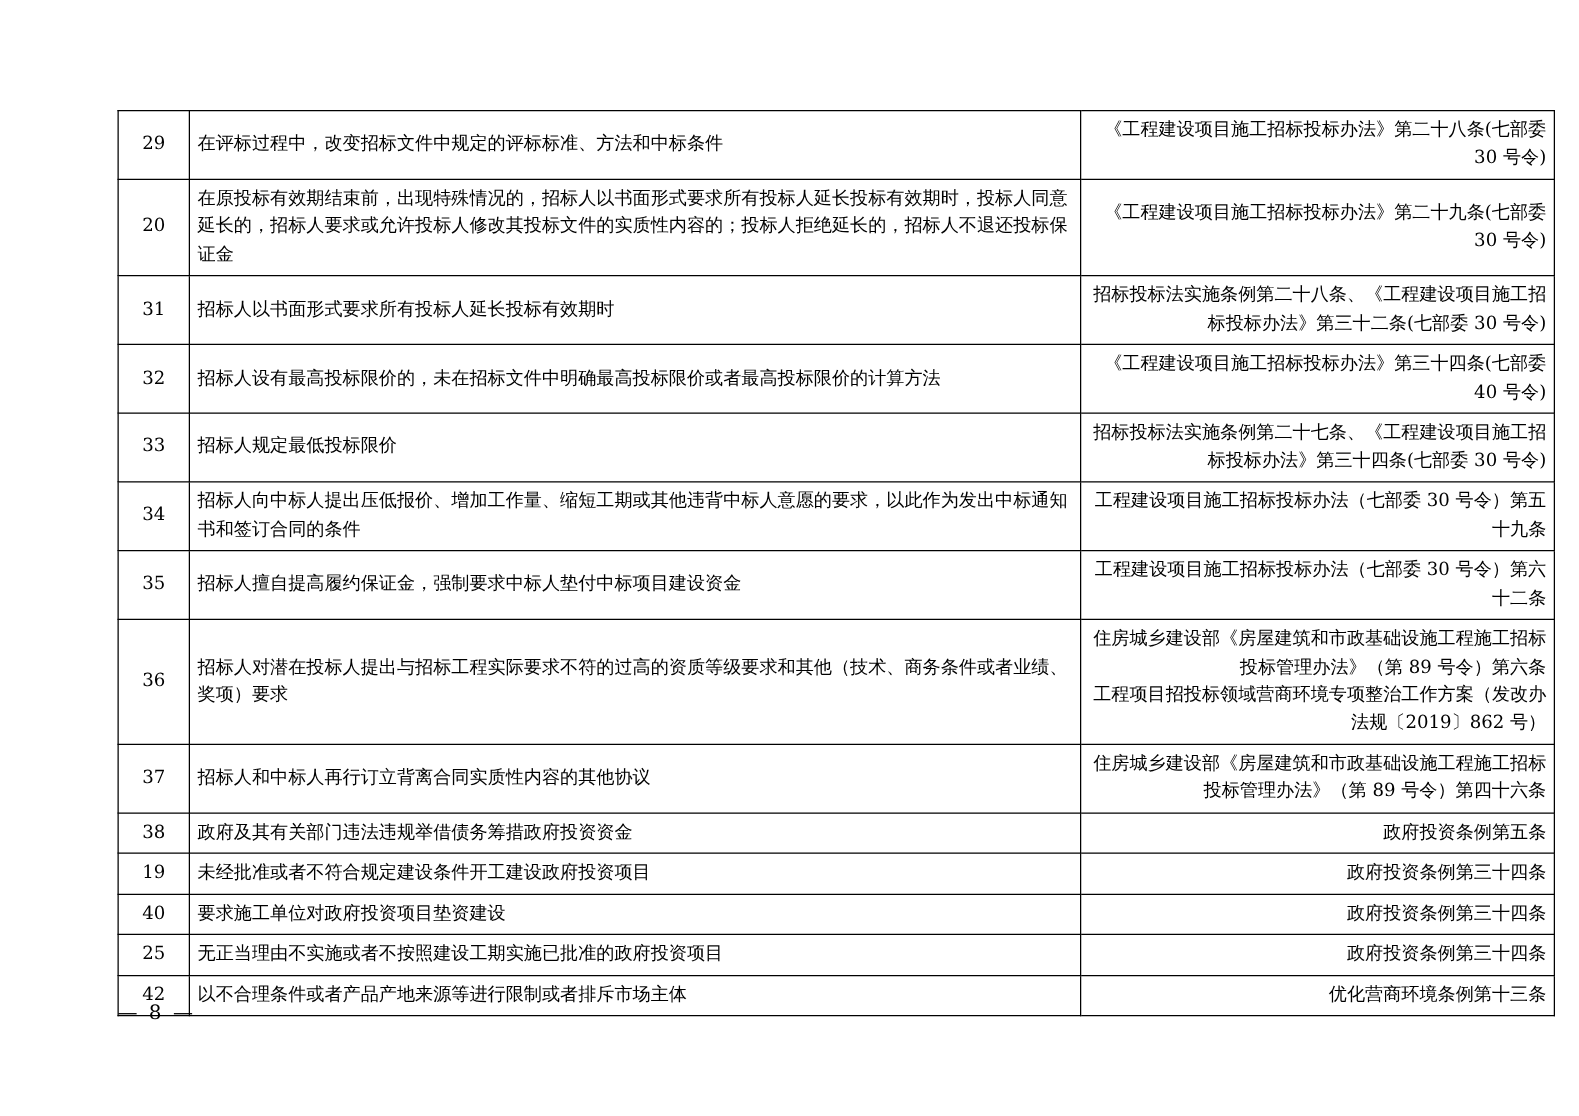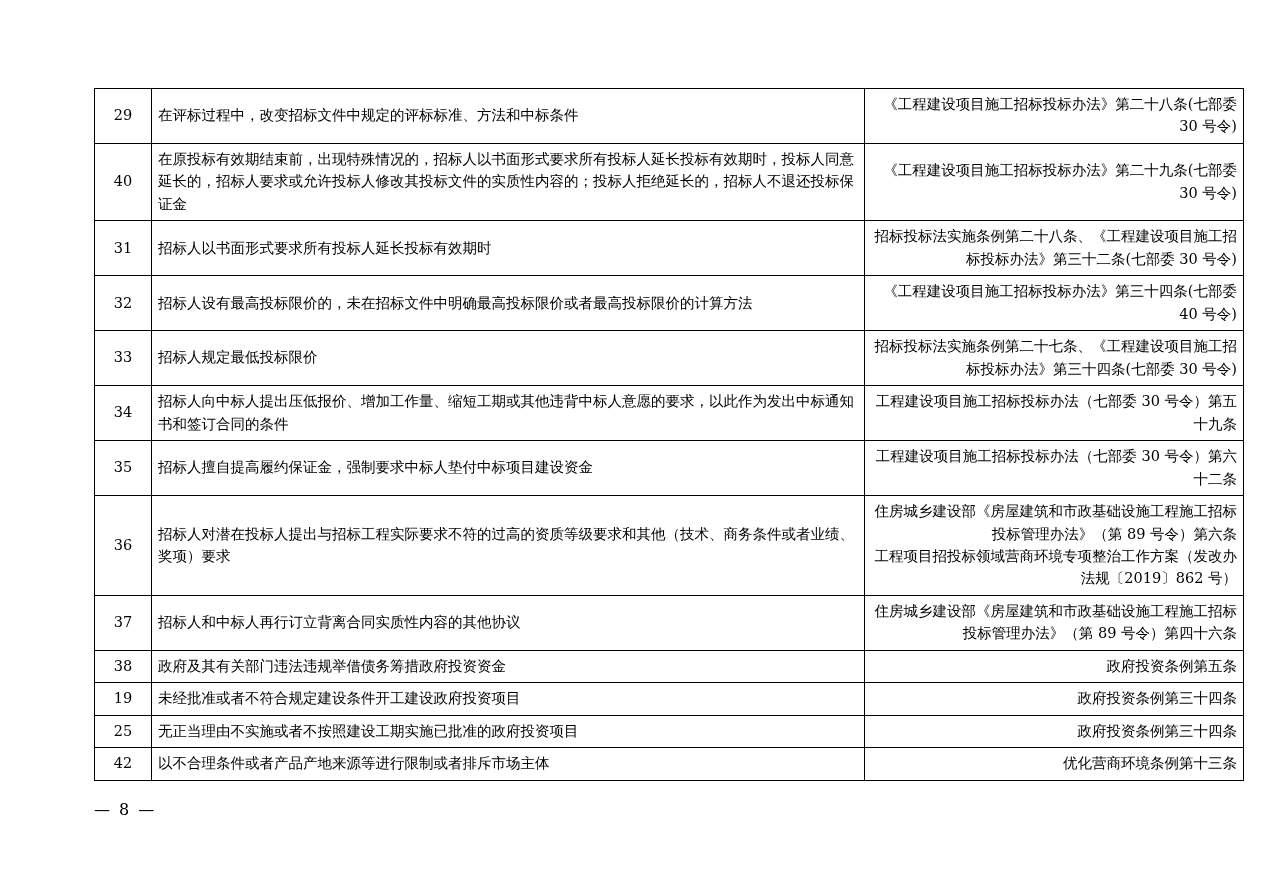"40" td.num { text: 40 -> 20 }
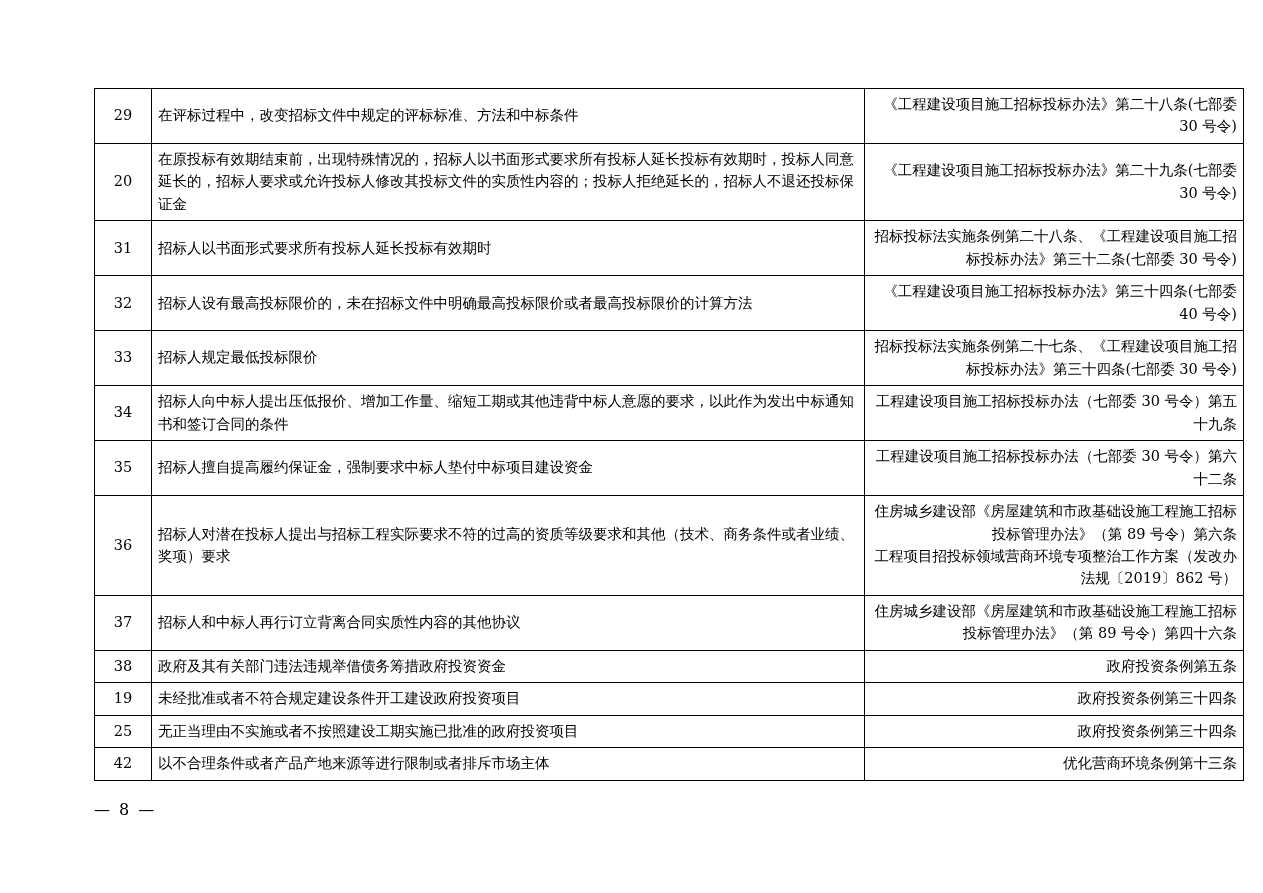"40" tr { html: none -> <tr> <td>40</td> <td>要求施工单位对政府投资项目垫资建设</td> <td>政府投资条例第三十四条</td> </tr> }
